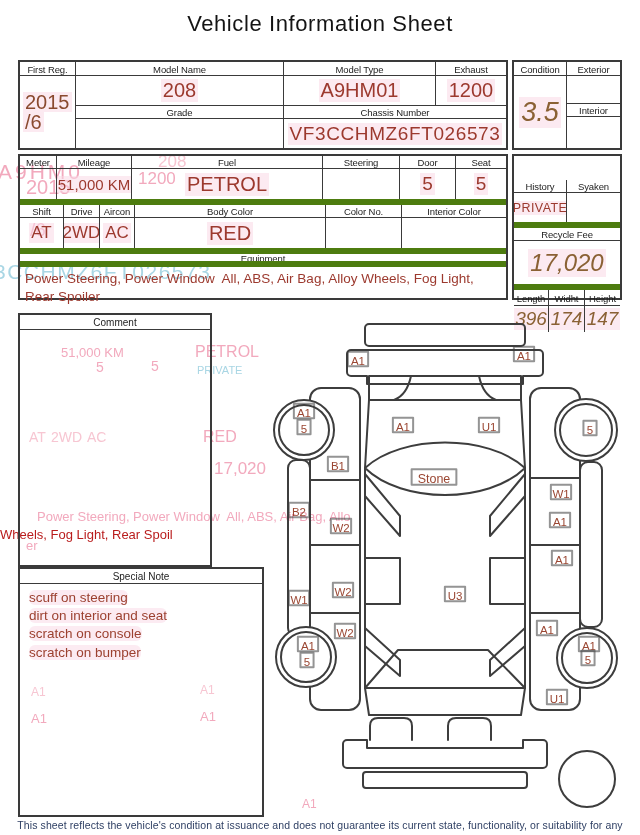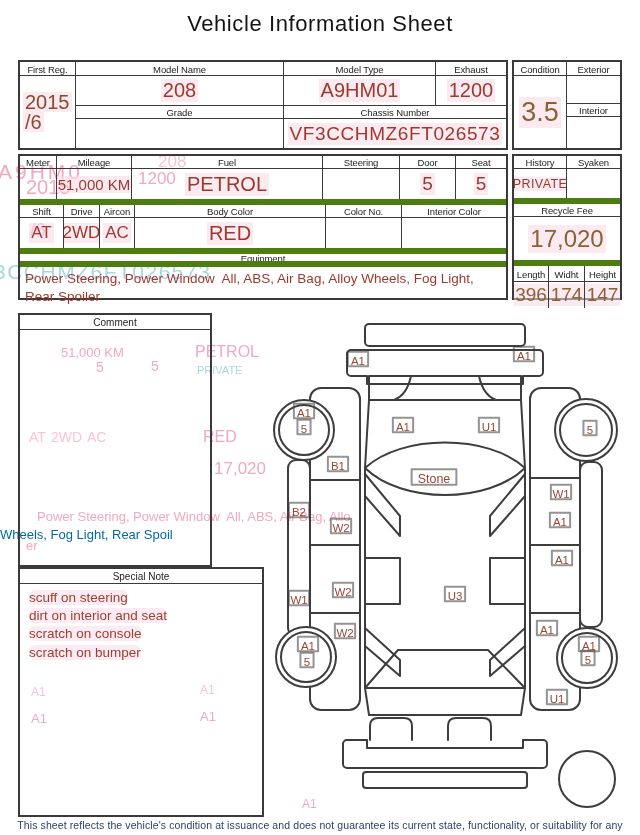"3.5" .bn .v, .v.bn { font-style: none -> italic }
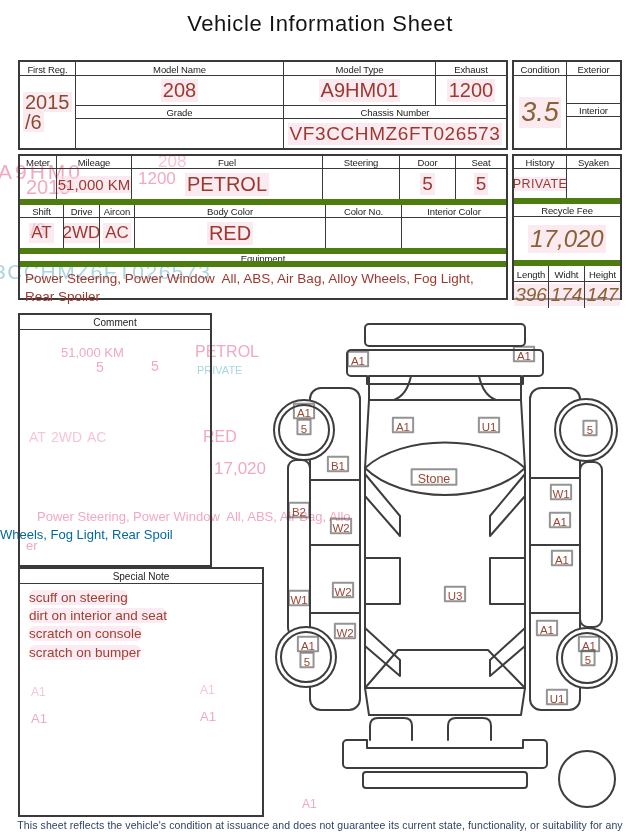"History" div.grid { margin-top: none -> 24px }
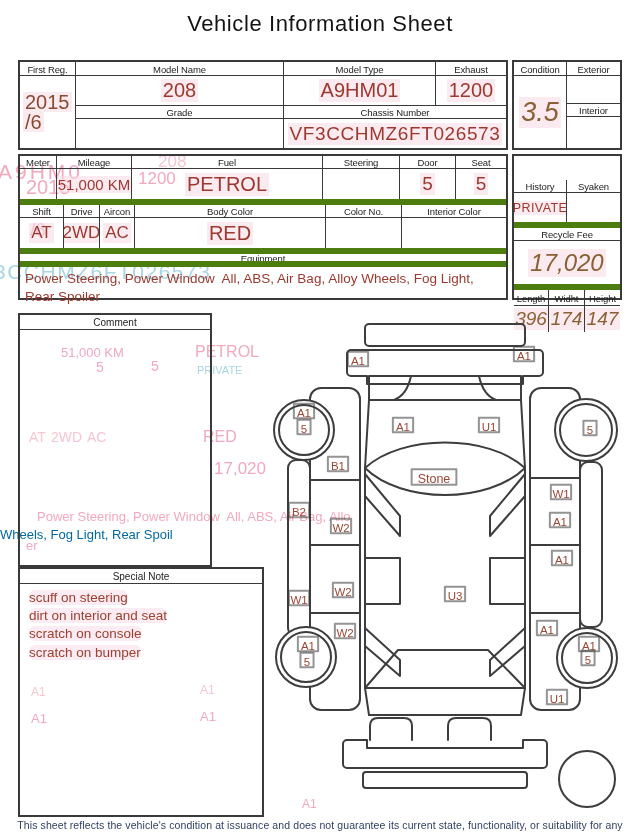"Wheels, Fog Light, Rear Spoil" span.ghost { color: #0369a1 -> #b91c1c }
